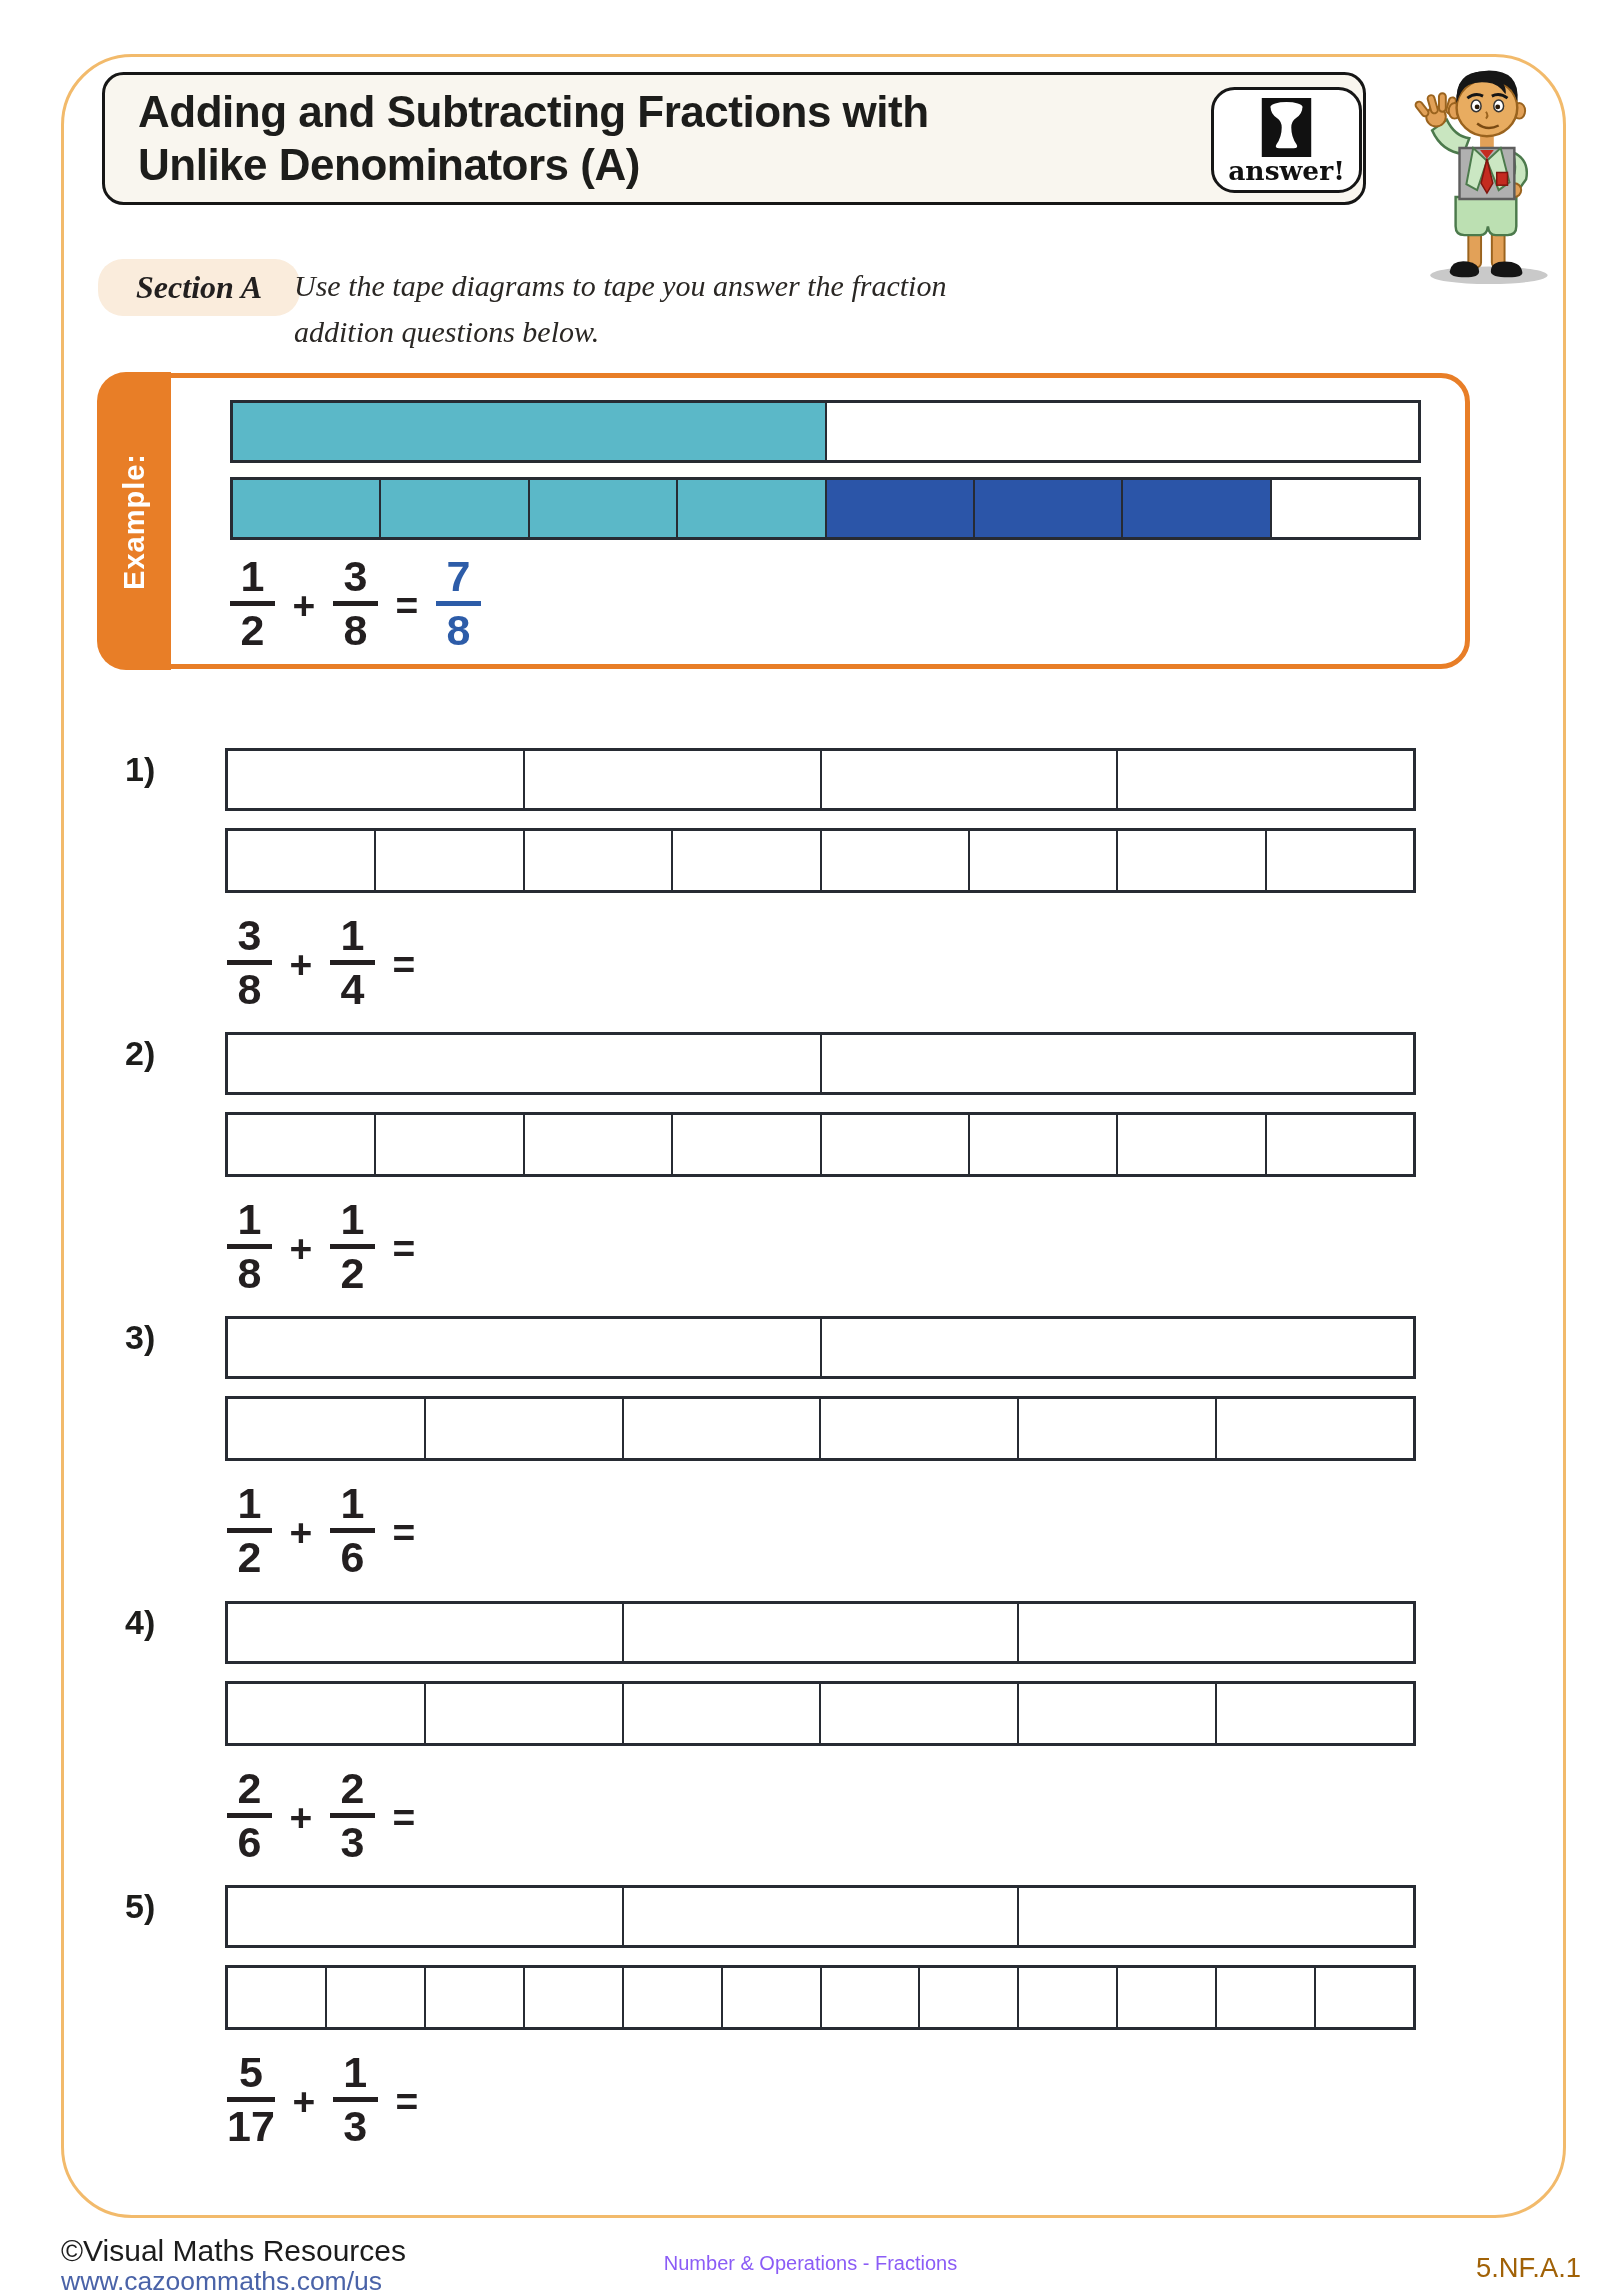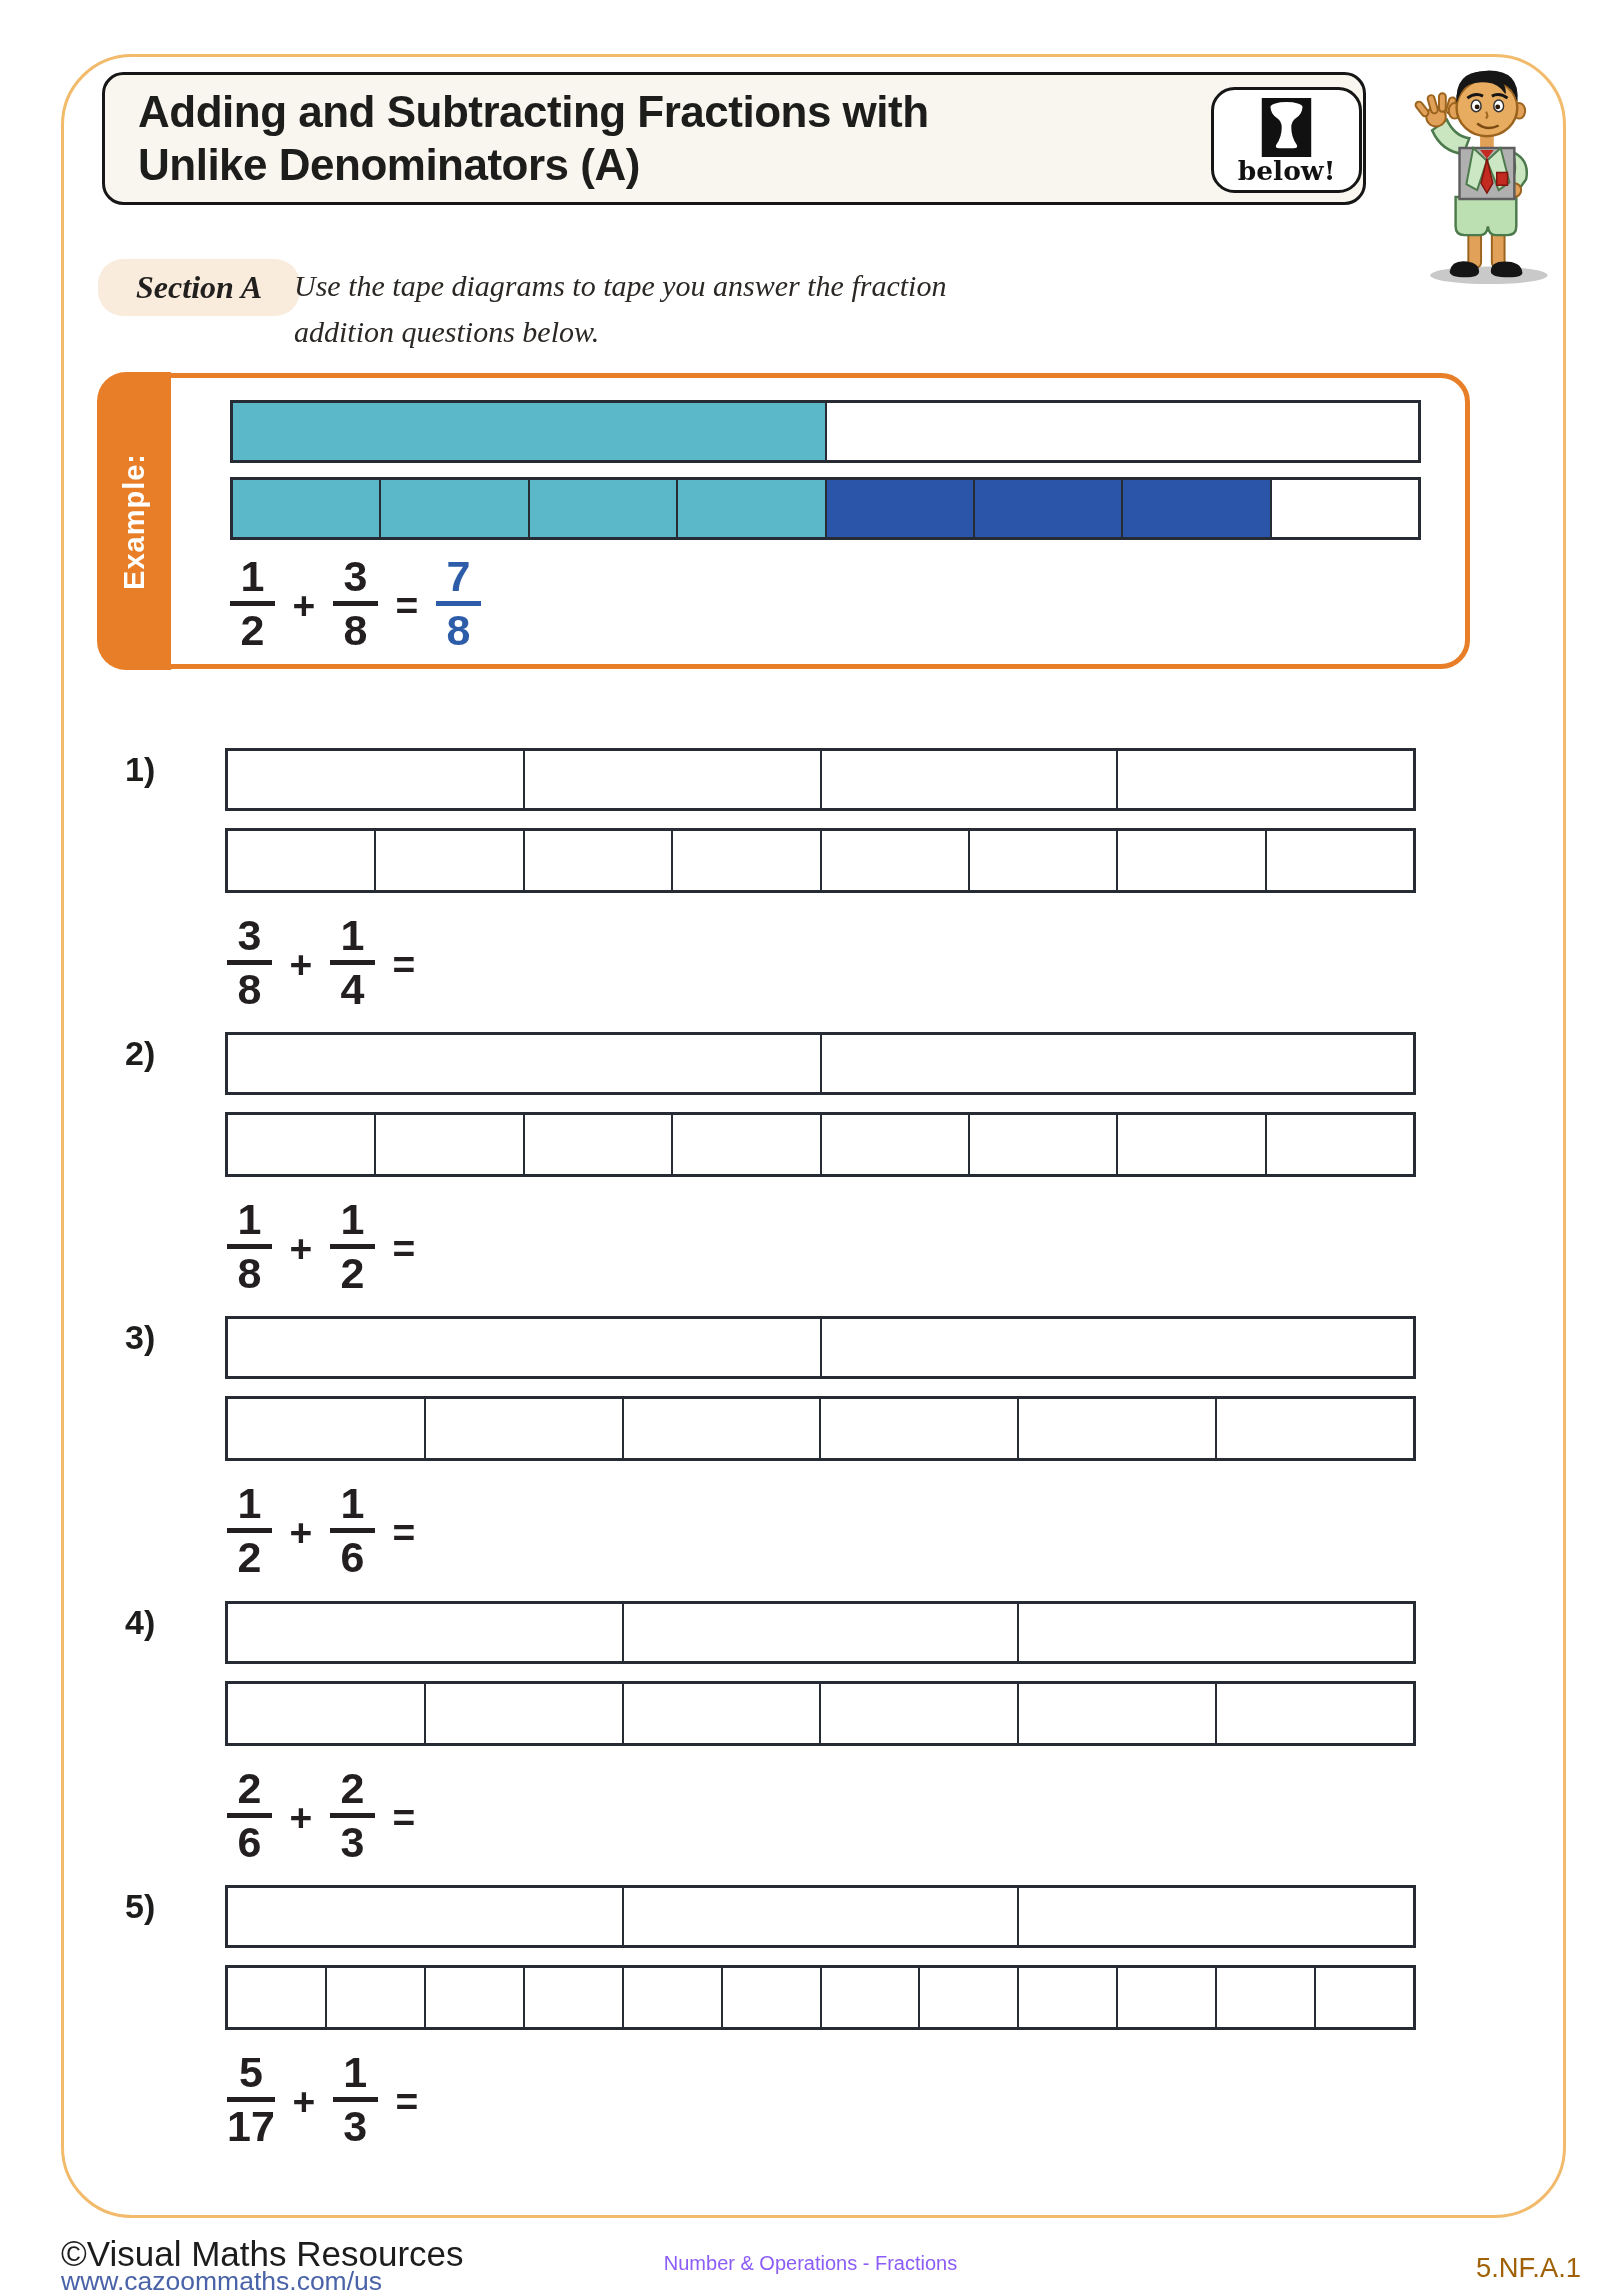"below!" div.logo-word { text: below -> answer }
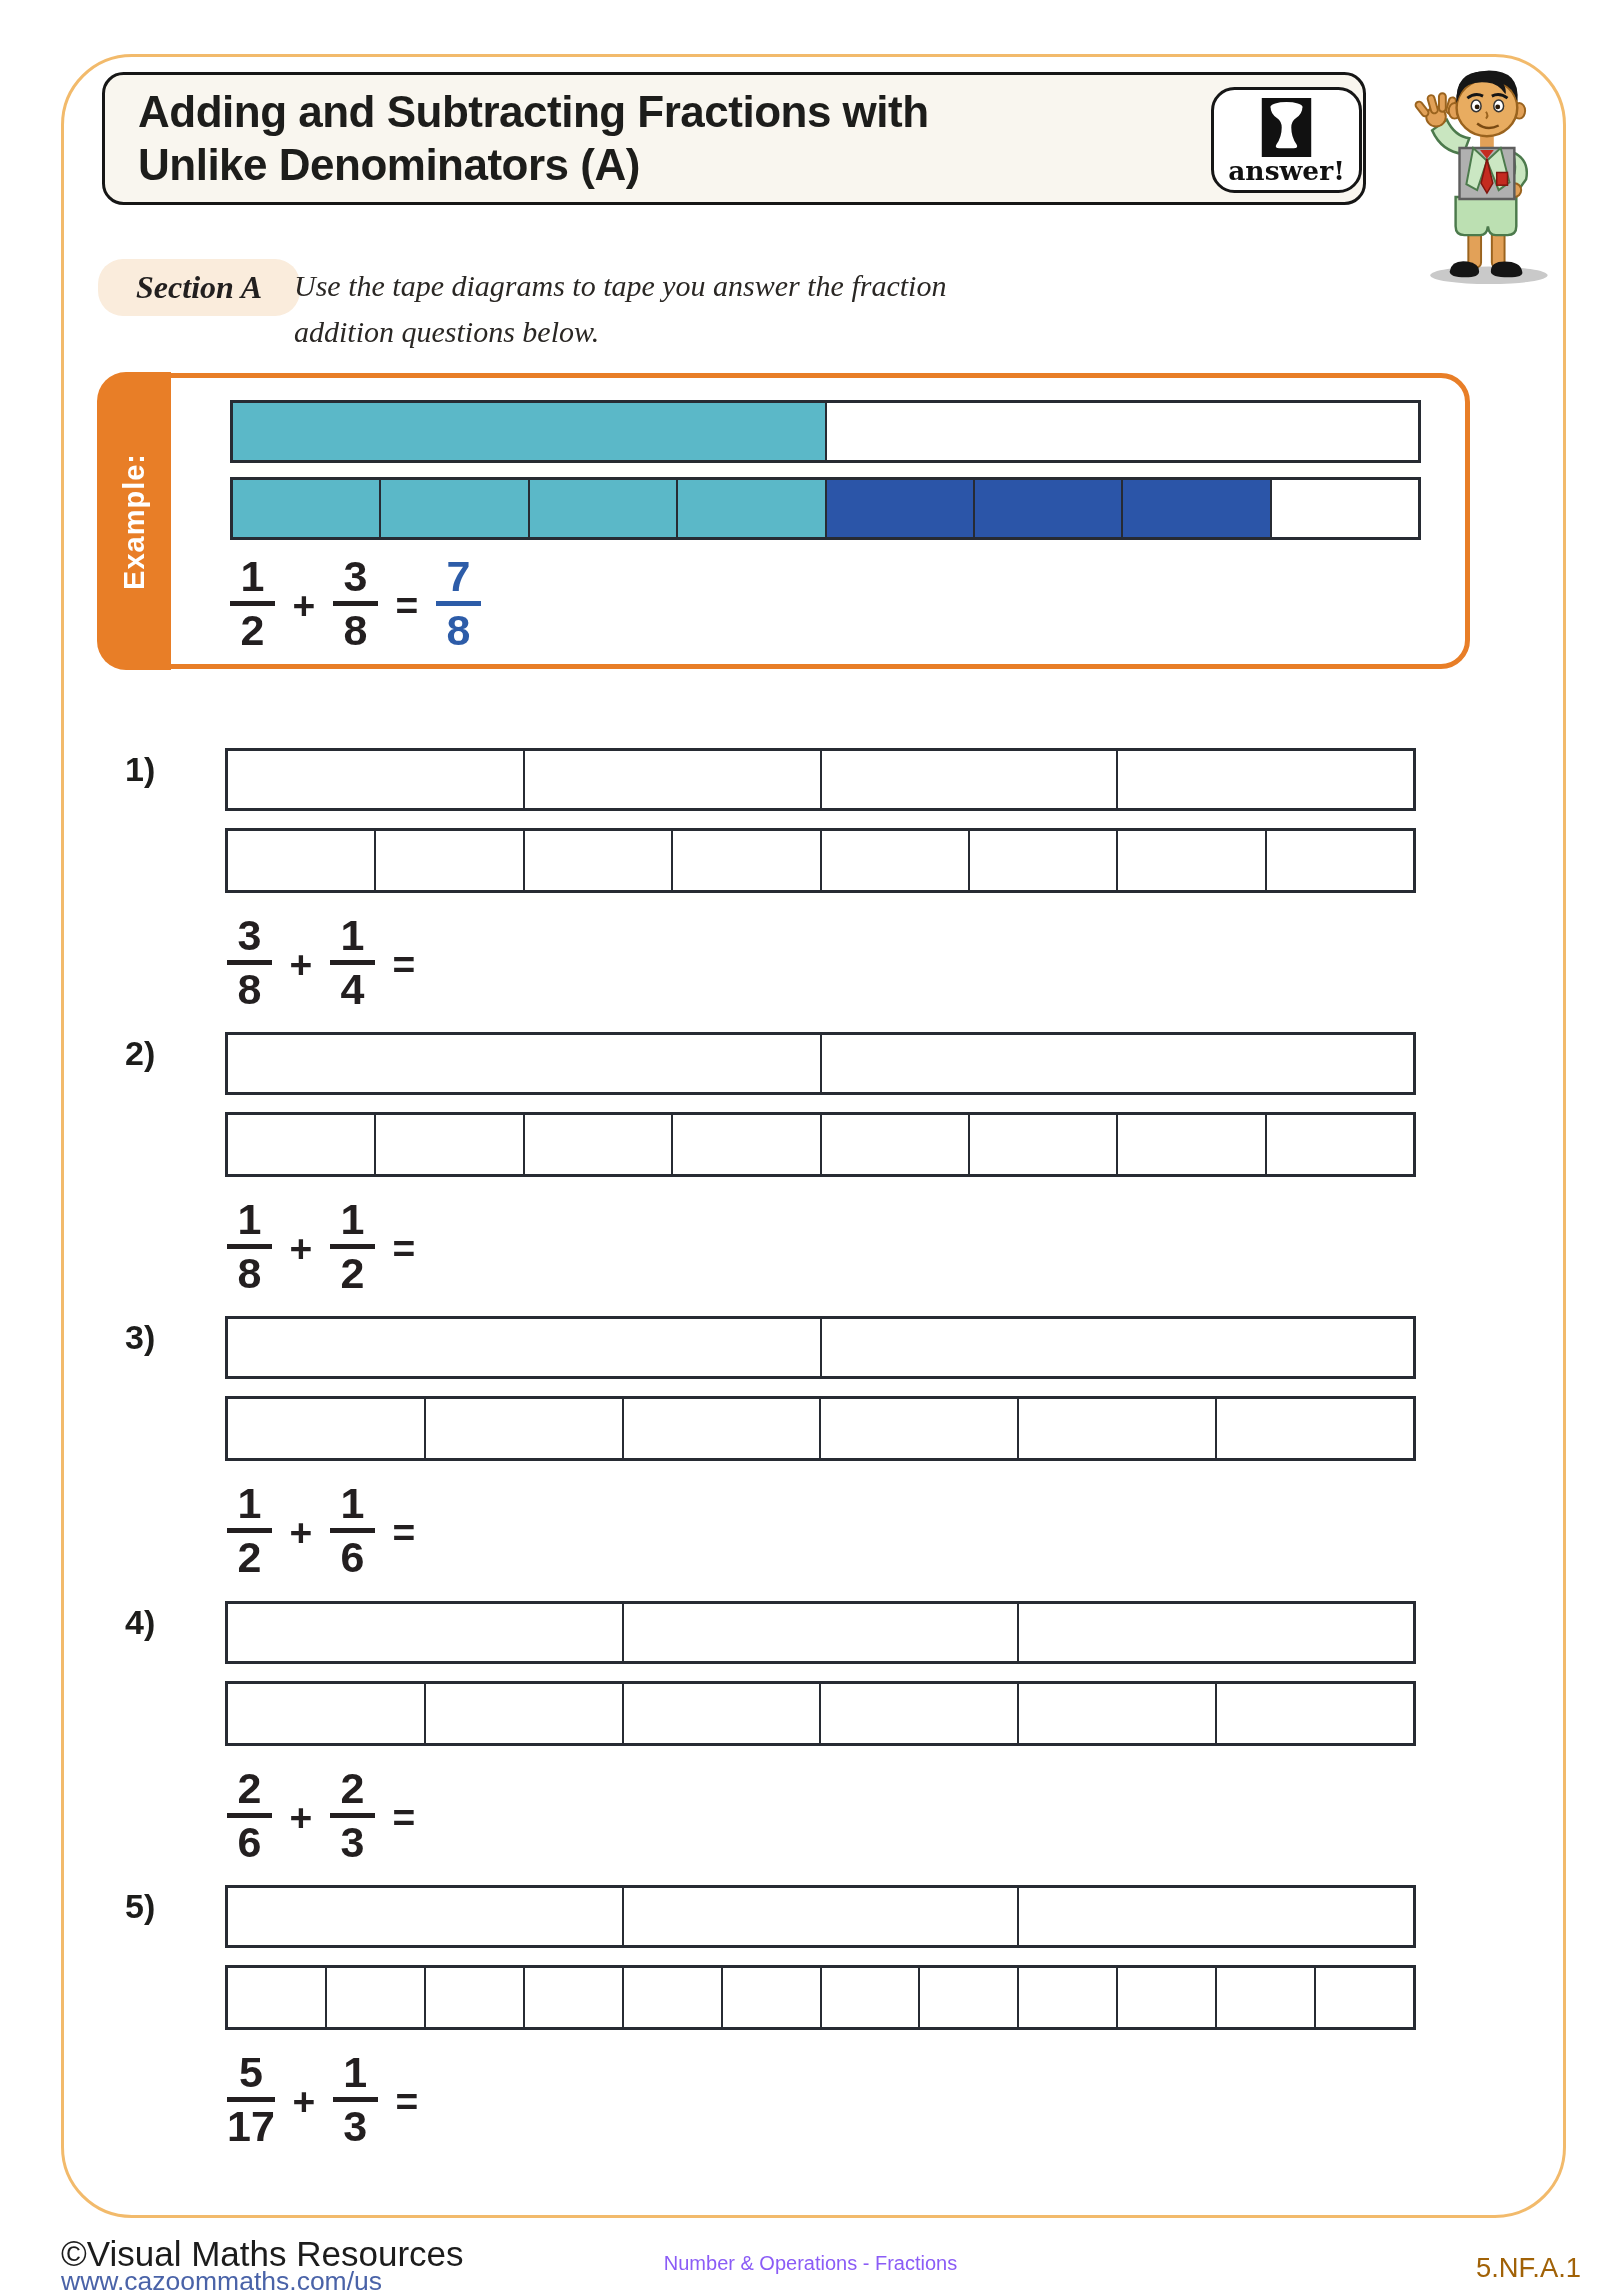"©Visual Maths Resources" .footer-left { font-size: 35px -> 30px }
